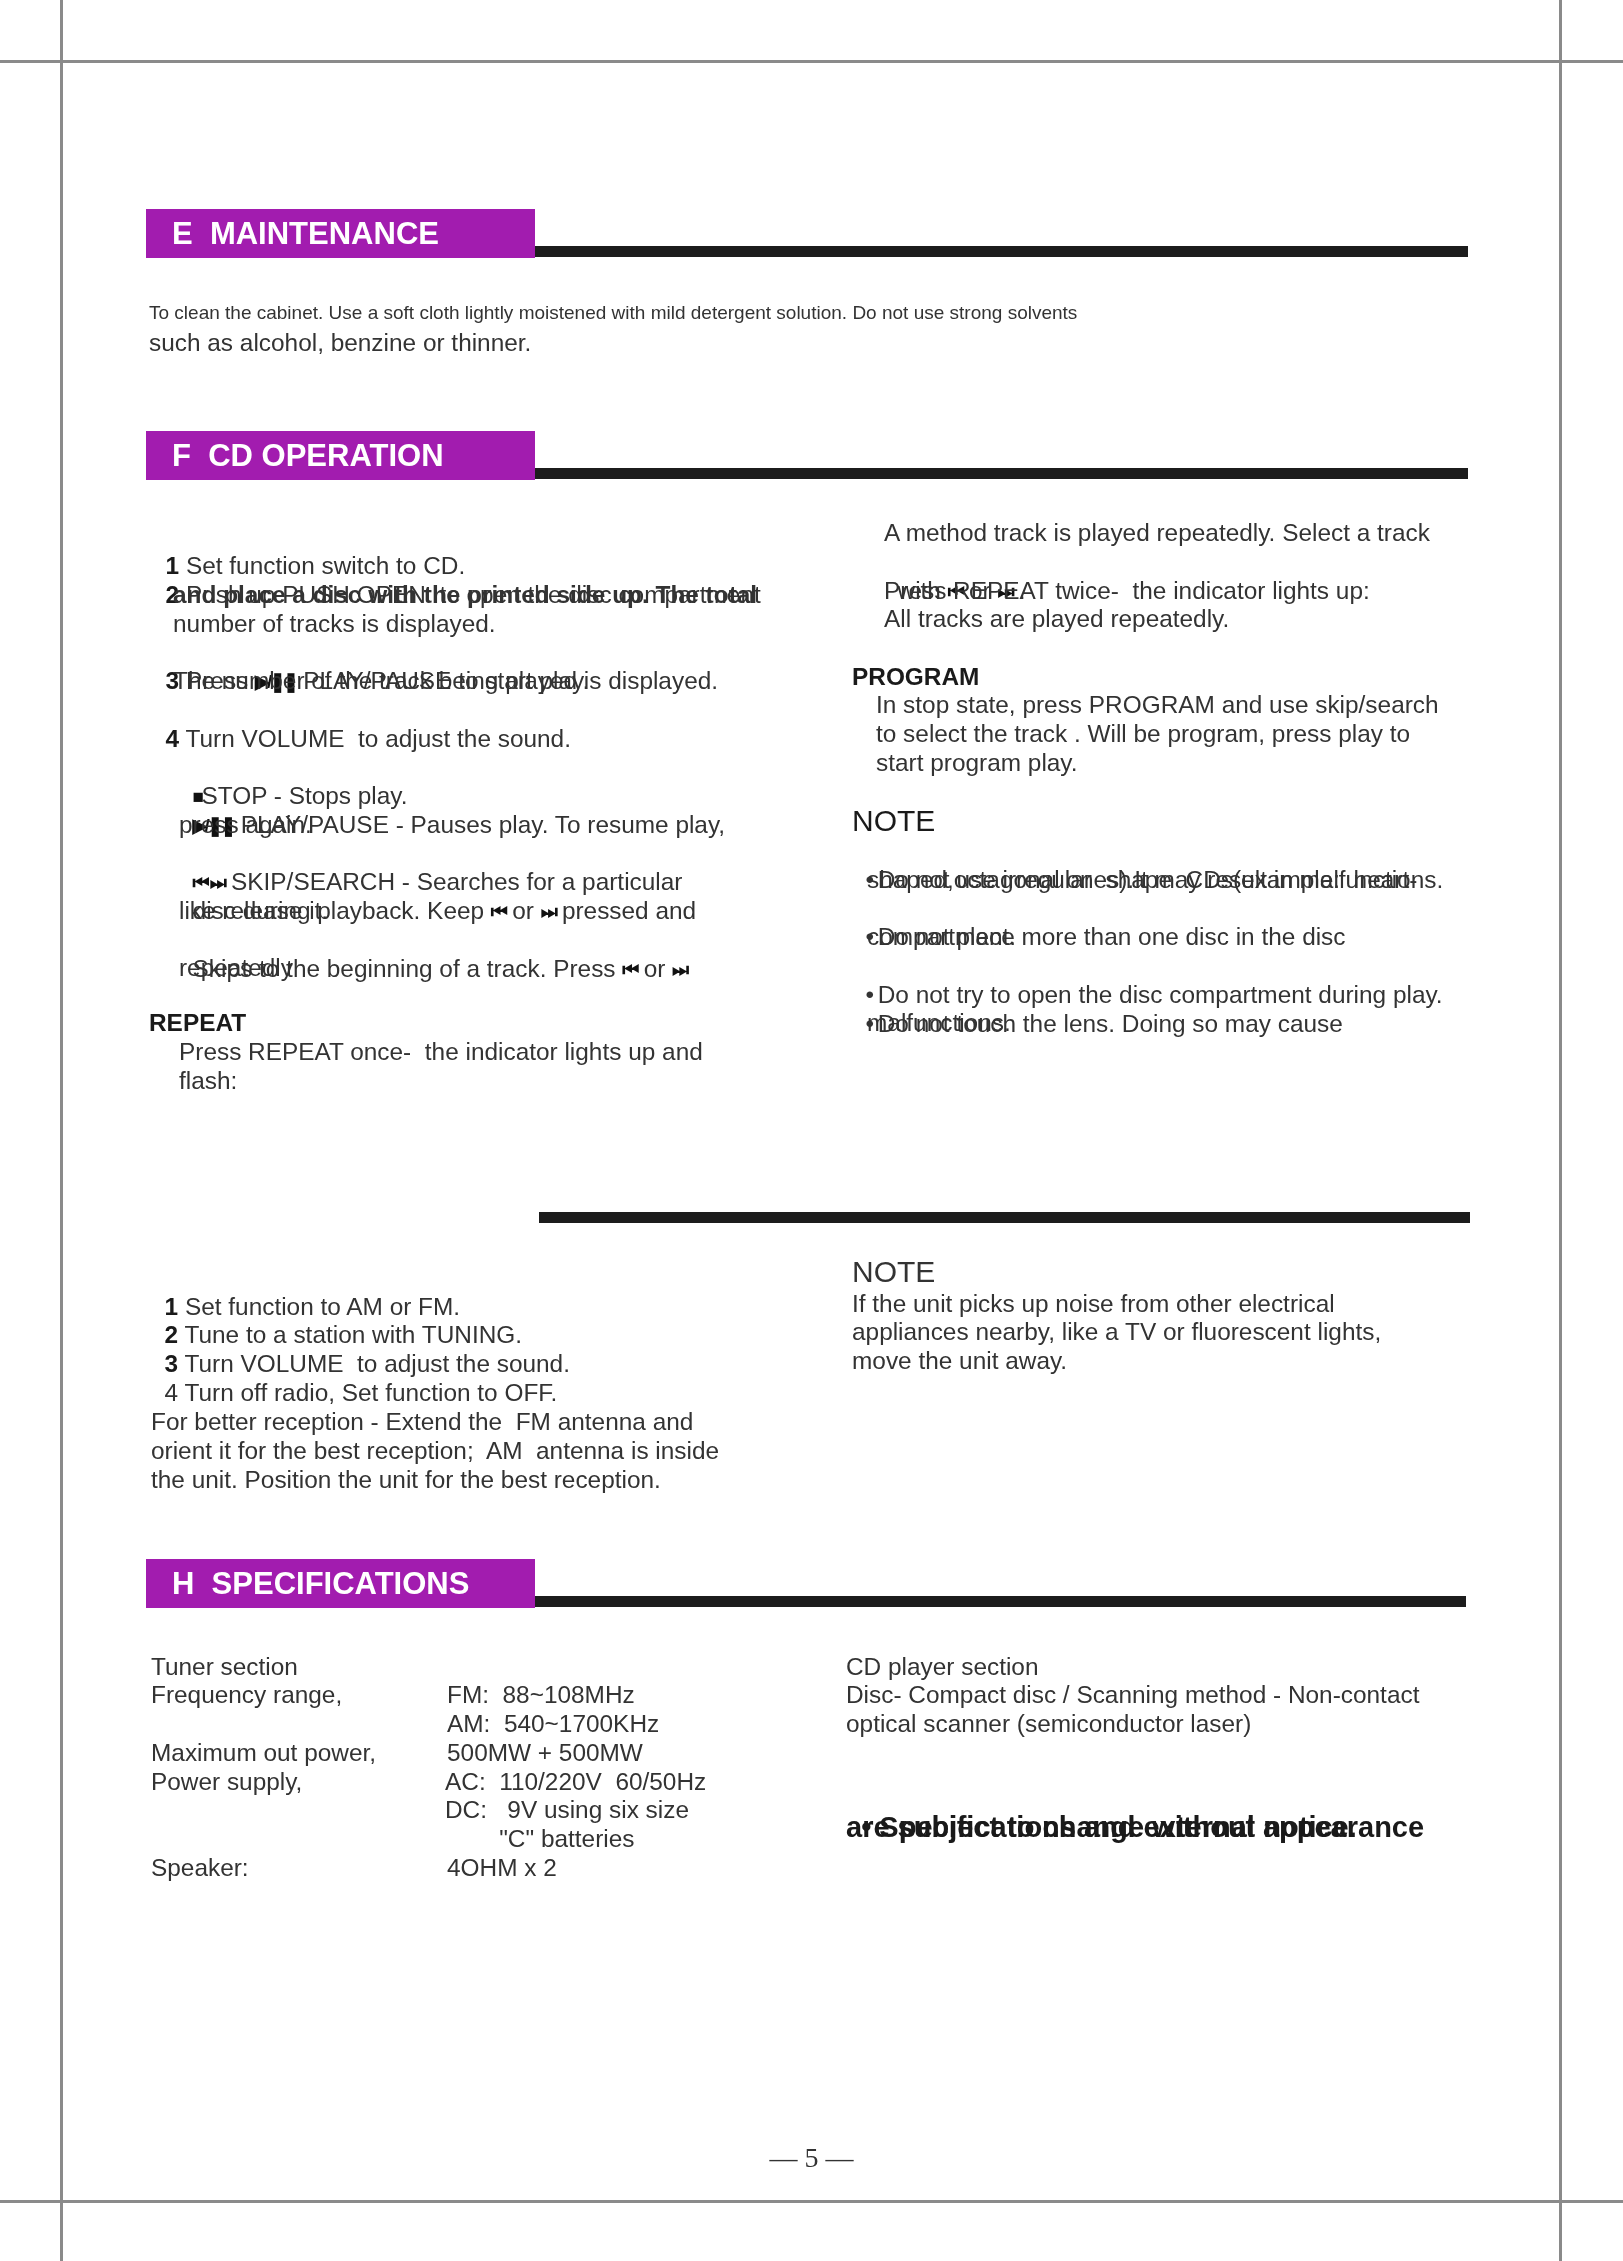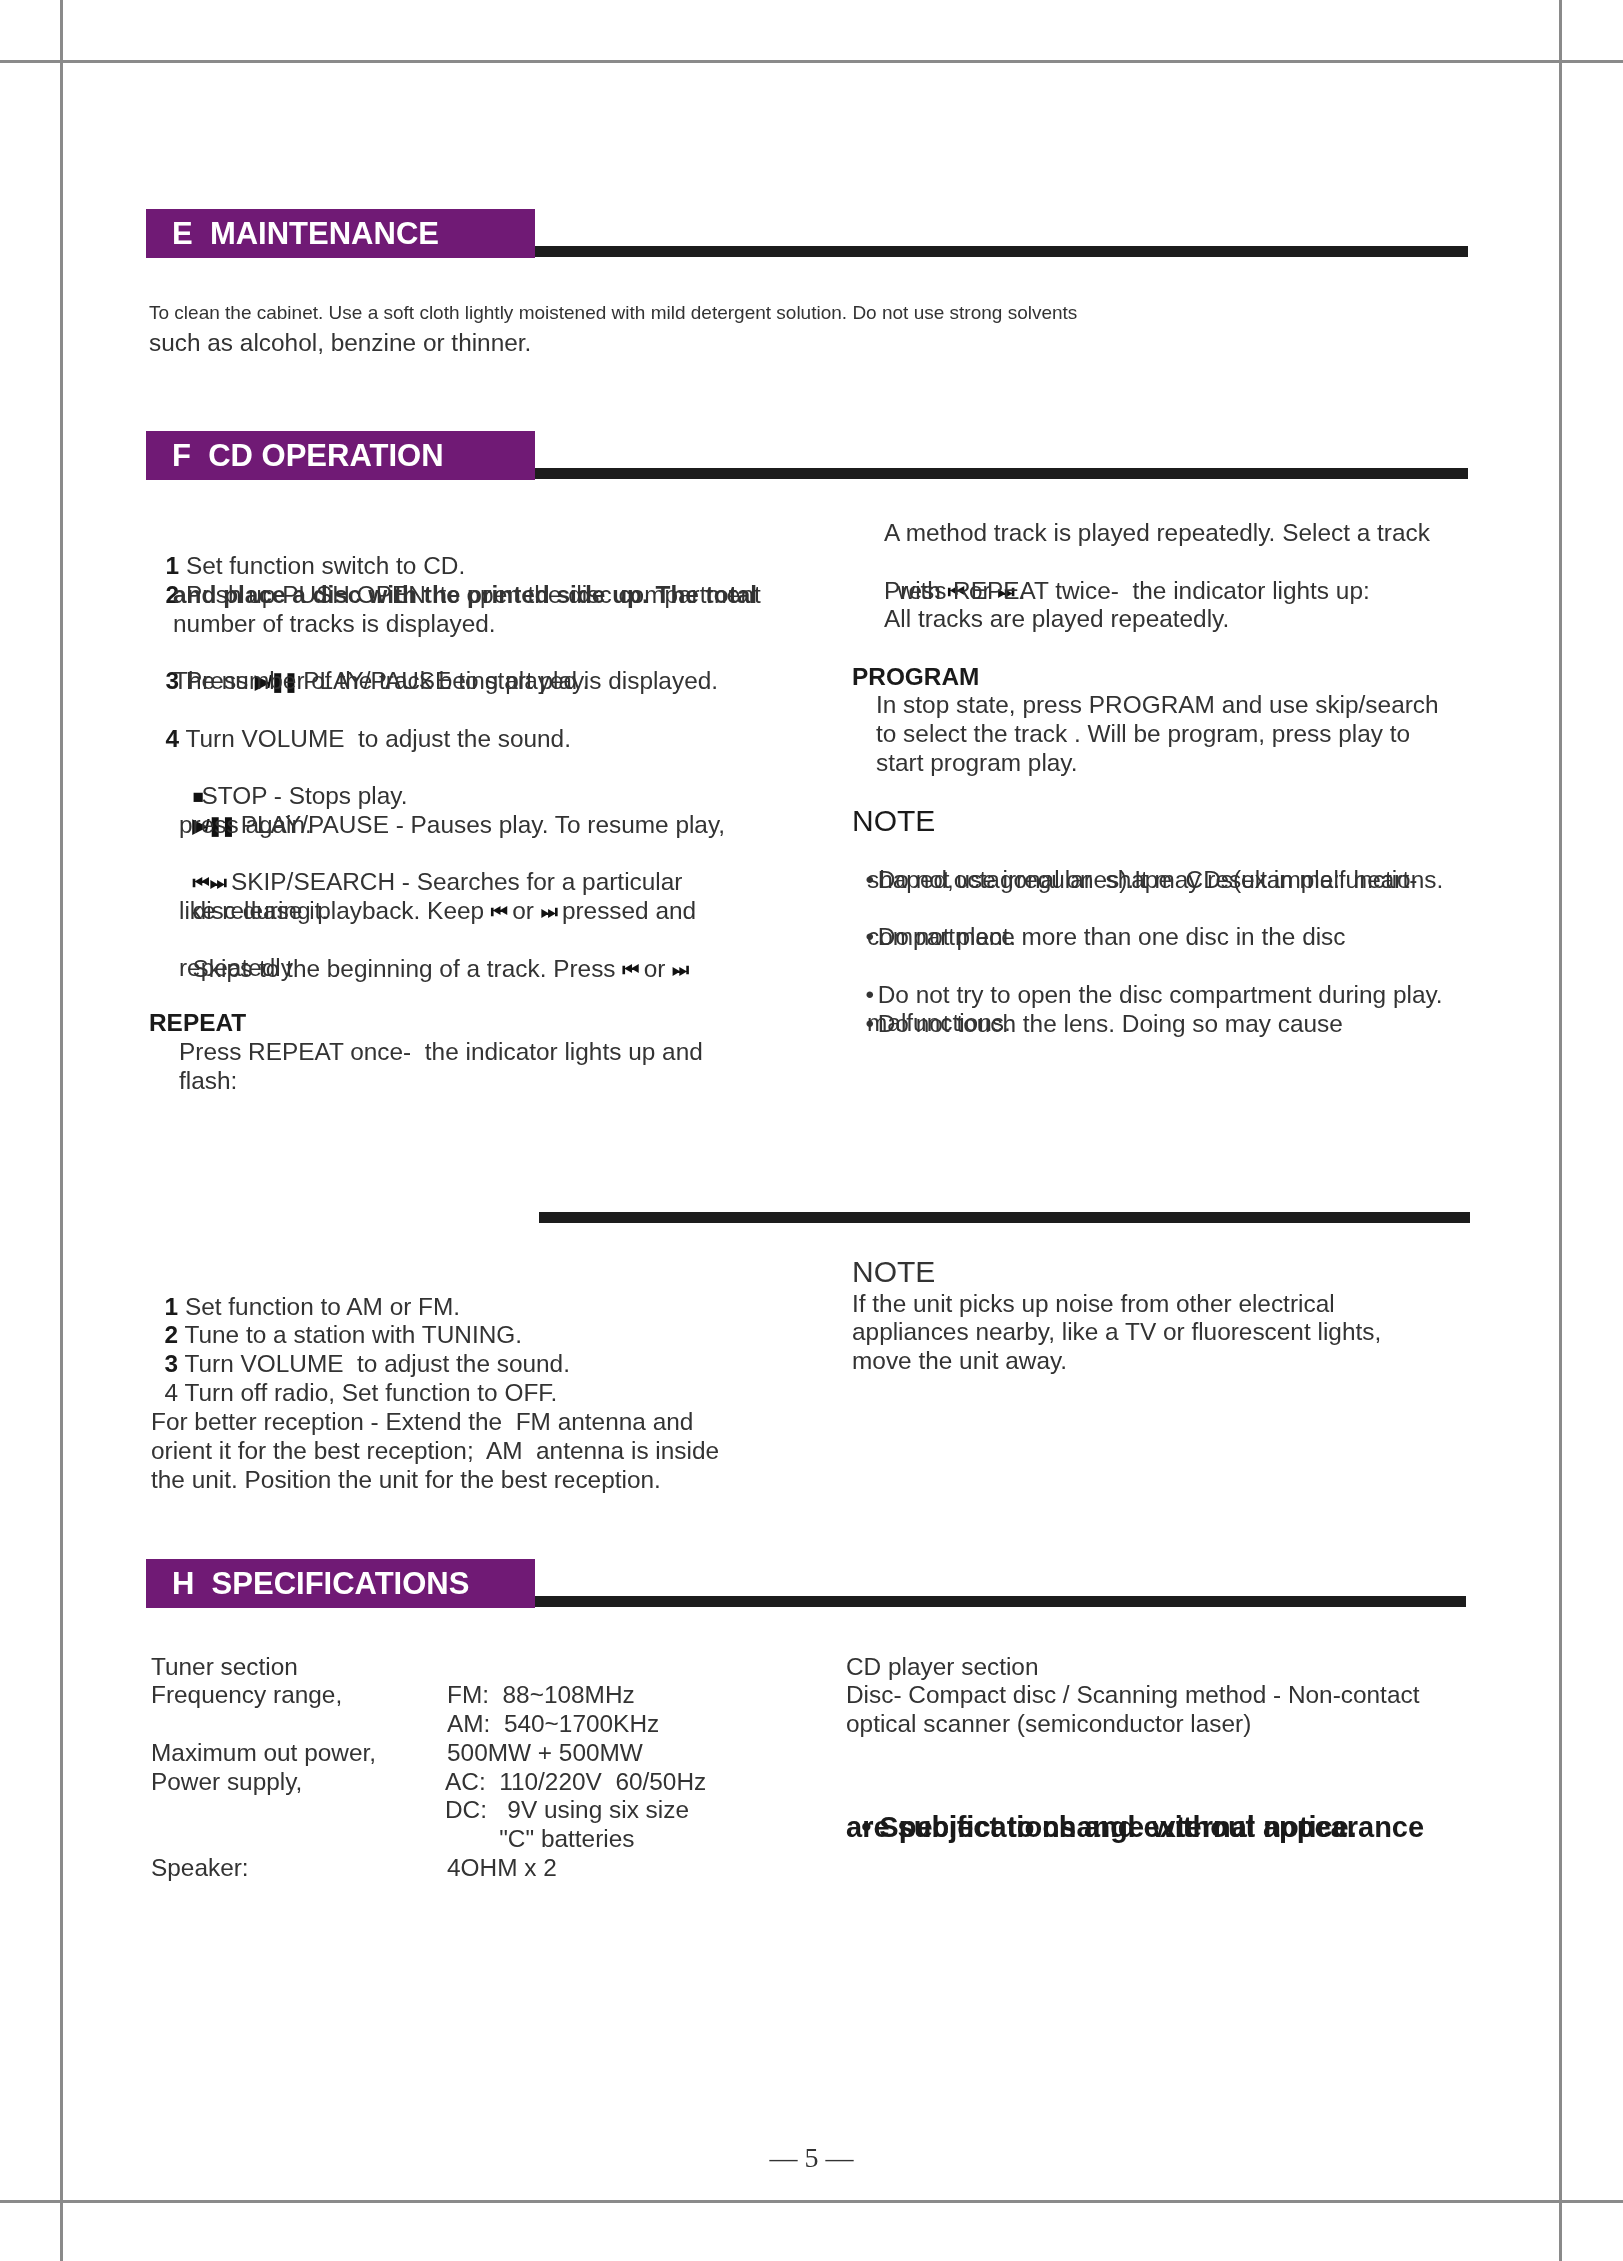"E MAINTENANCE" .section-box { background: #701a75 -> #a21caf }
